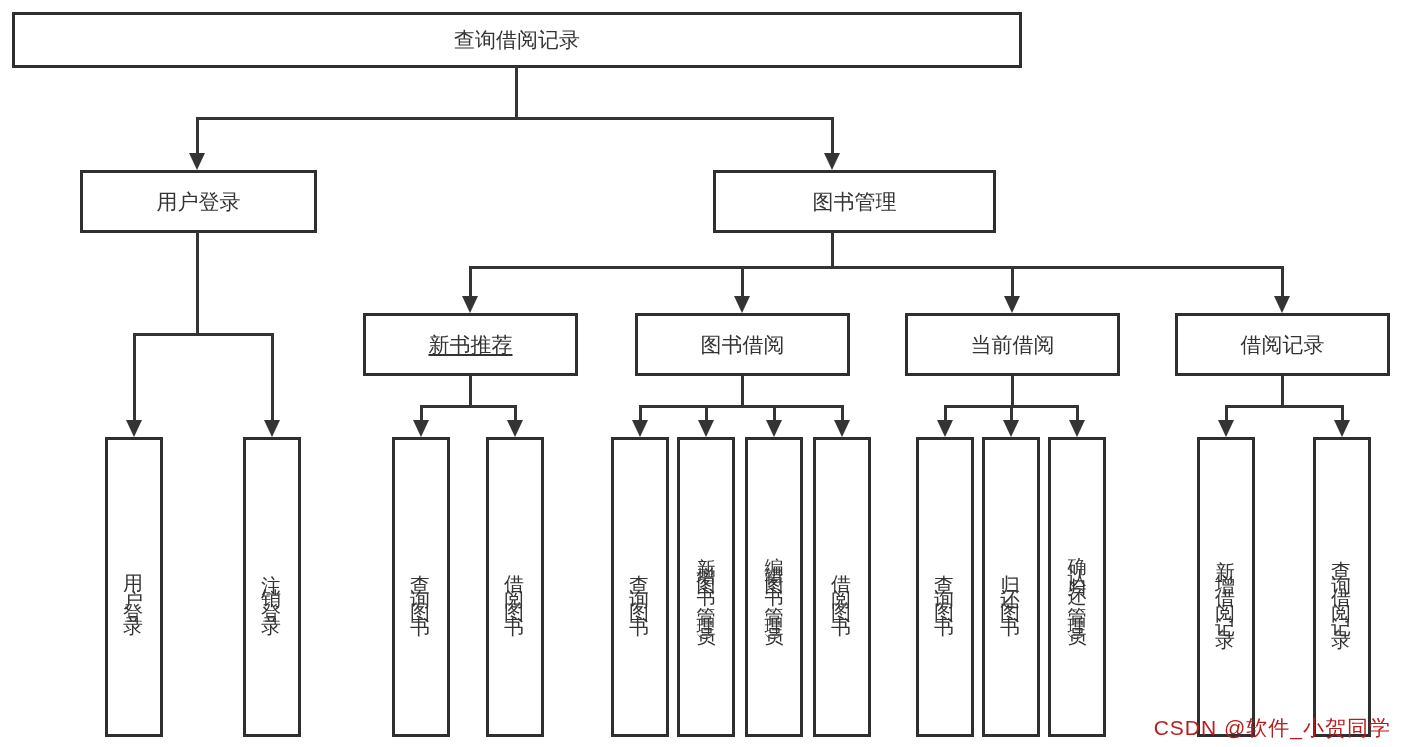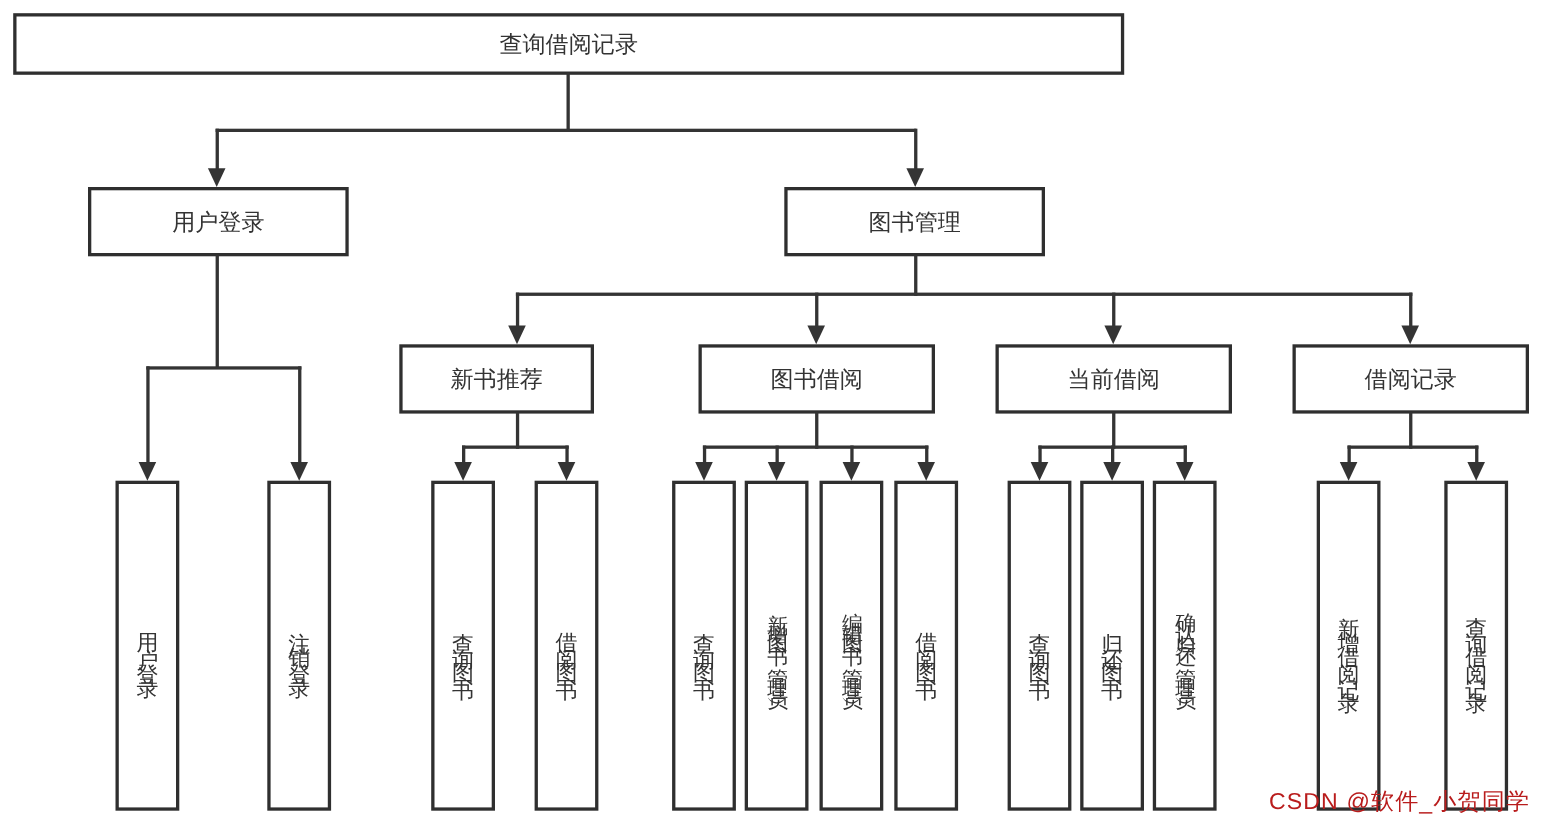"图书管理" div.node { width: 237px -> 283px }
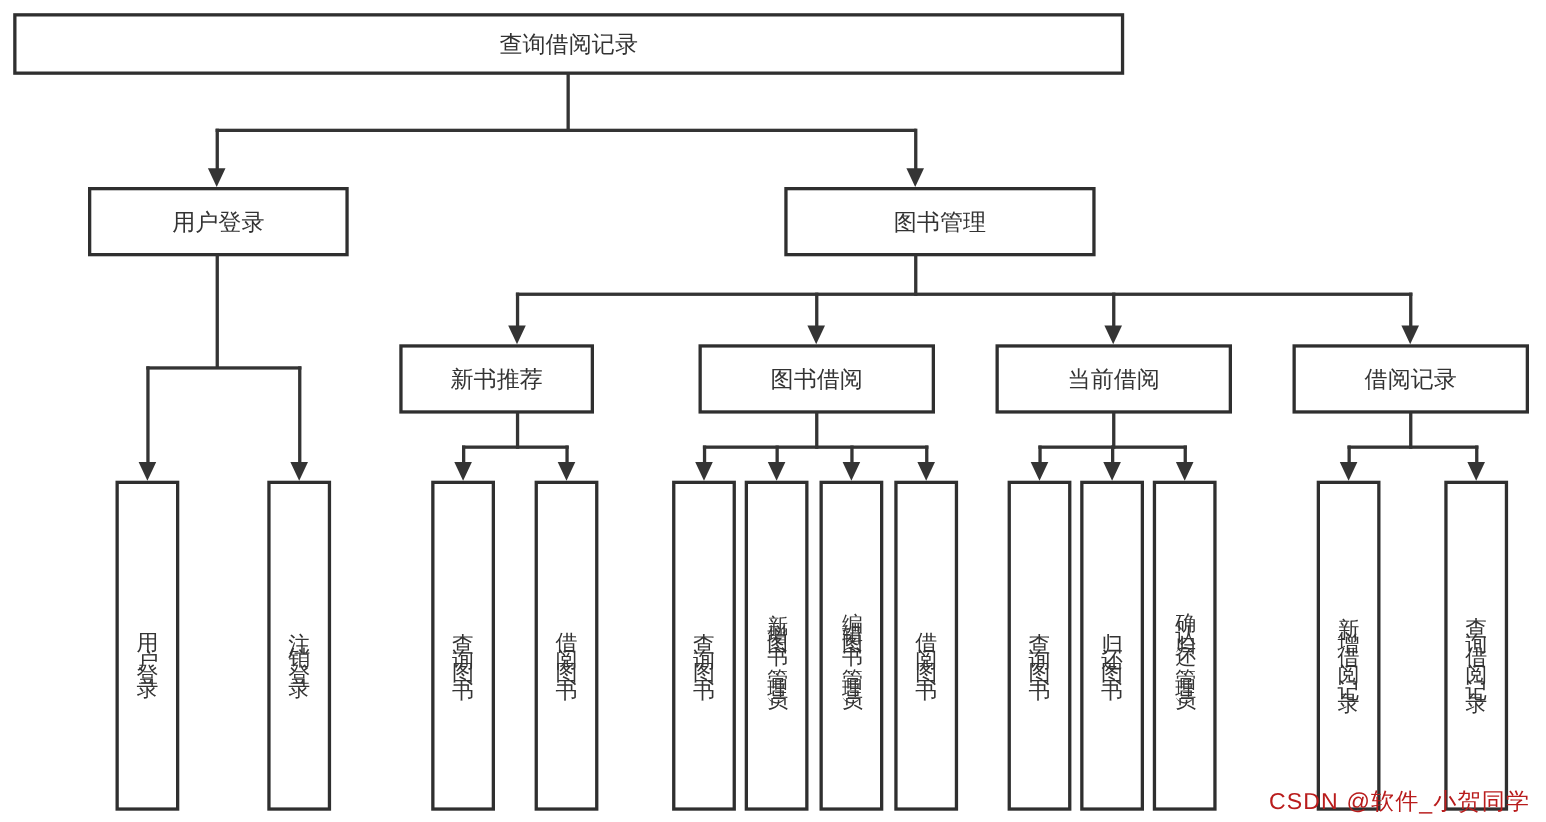"新书推荐" div.node { text-decoration: none -> underline; width: 177px -> 215px }
